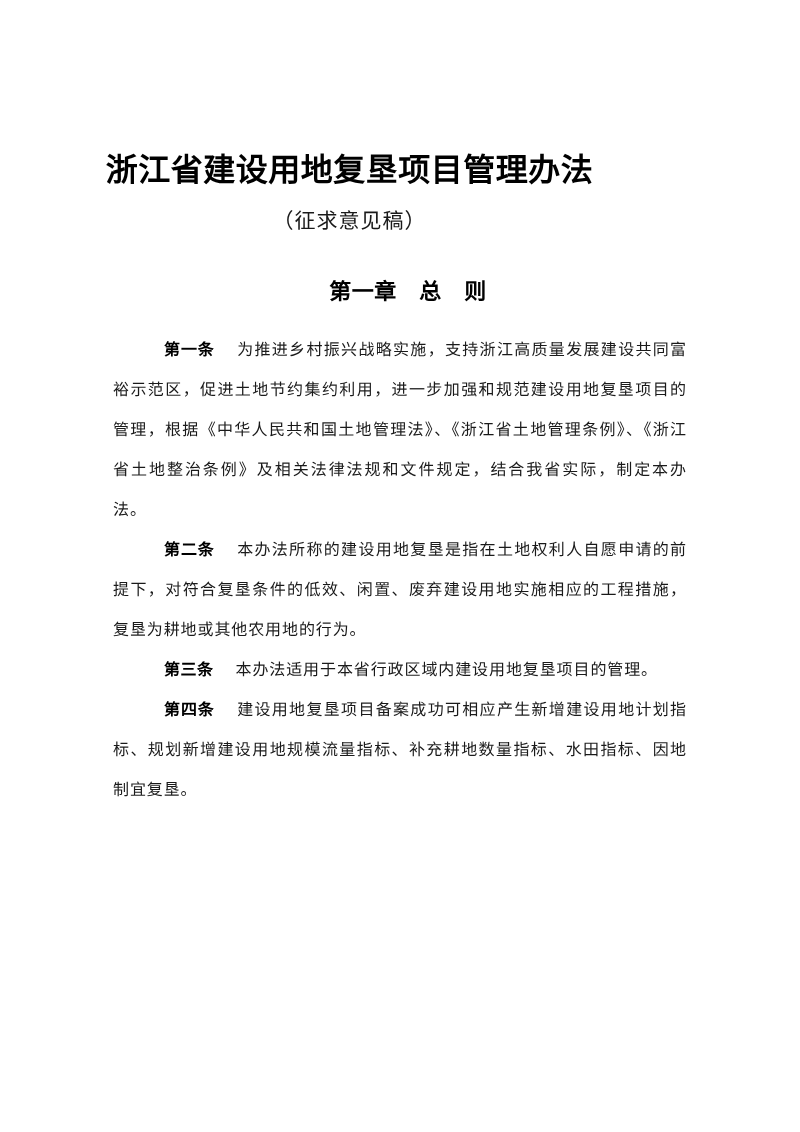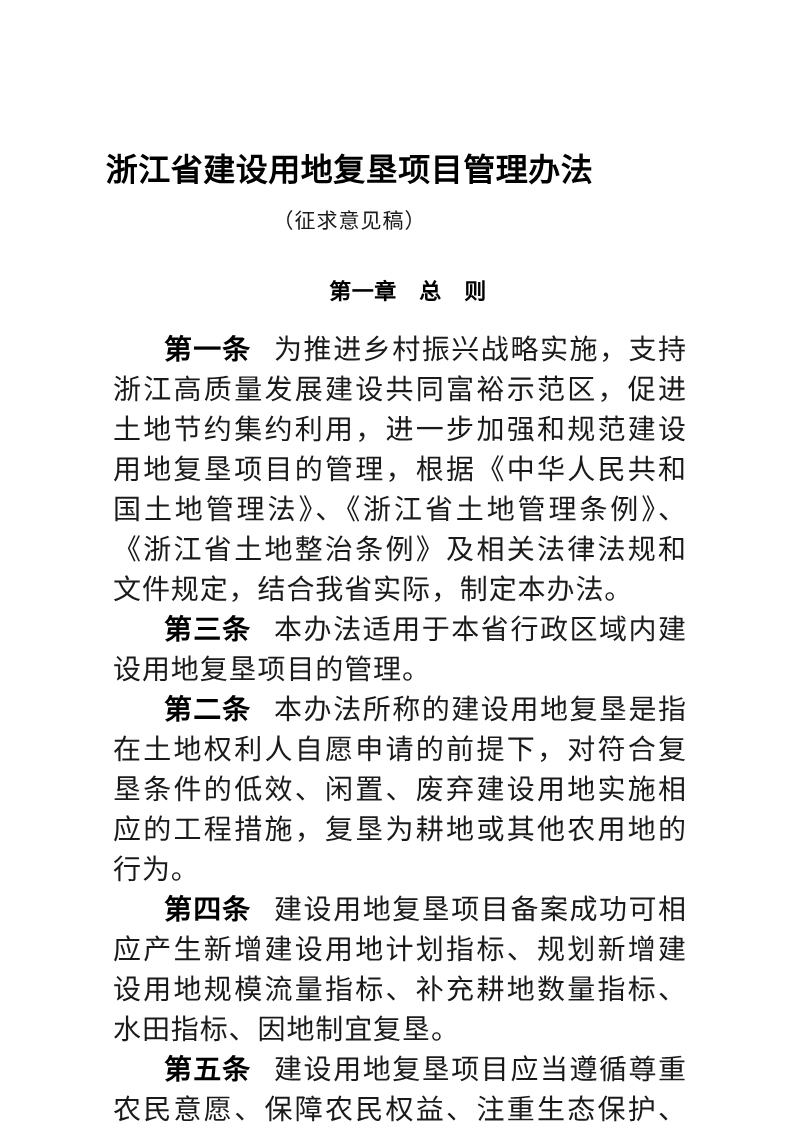"第一条" .article { font-size: 28px -> 16px }
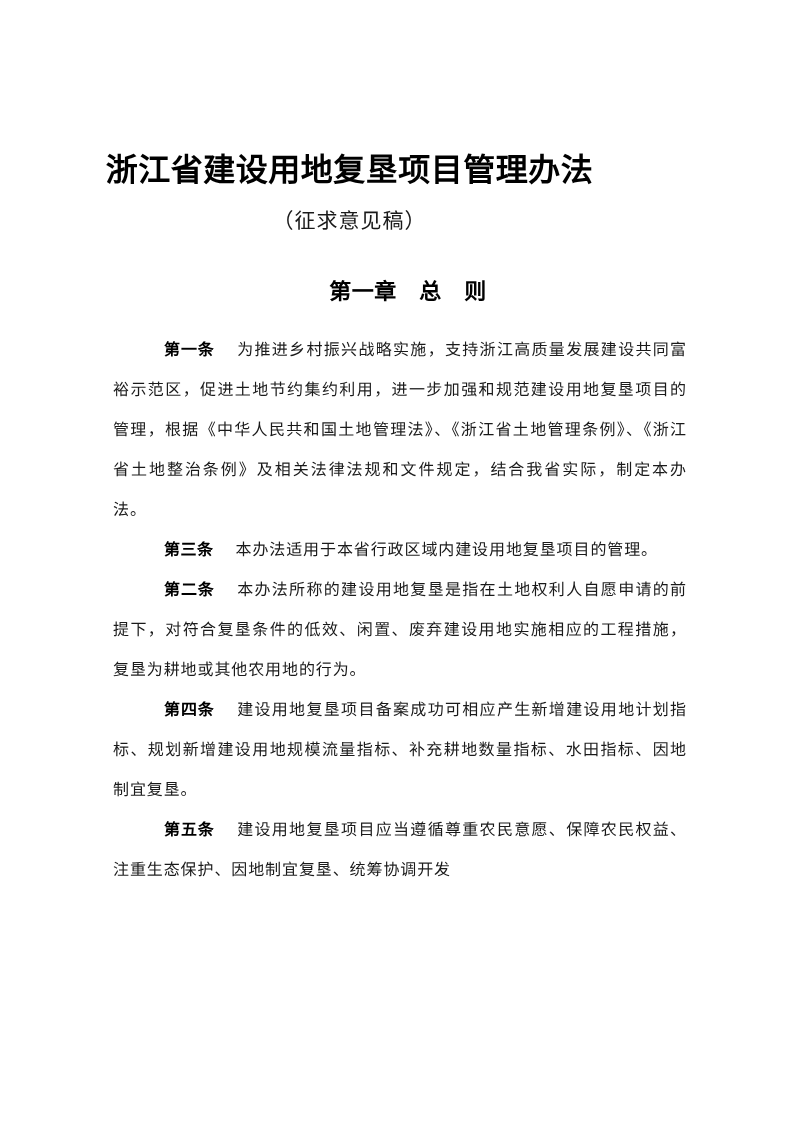"第三条 本办法适用于本省行政区域内建设用地复垦项目的管理。" p.article { order: before "第二条" -> after "第二条" }
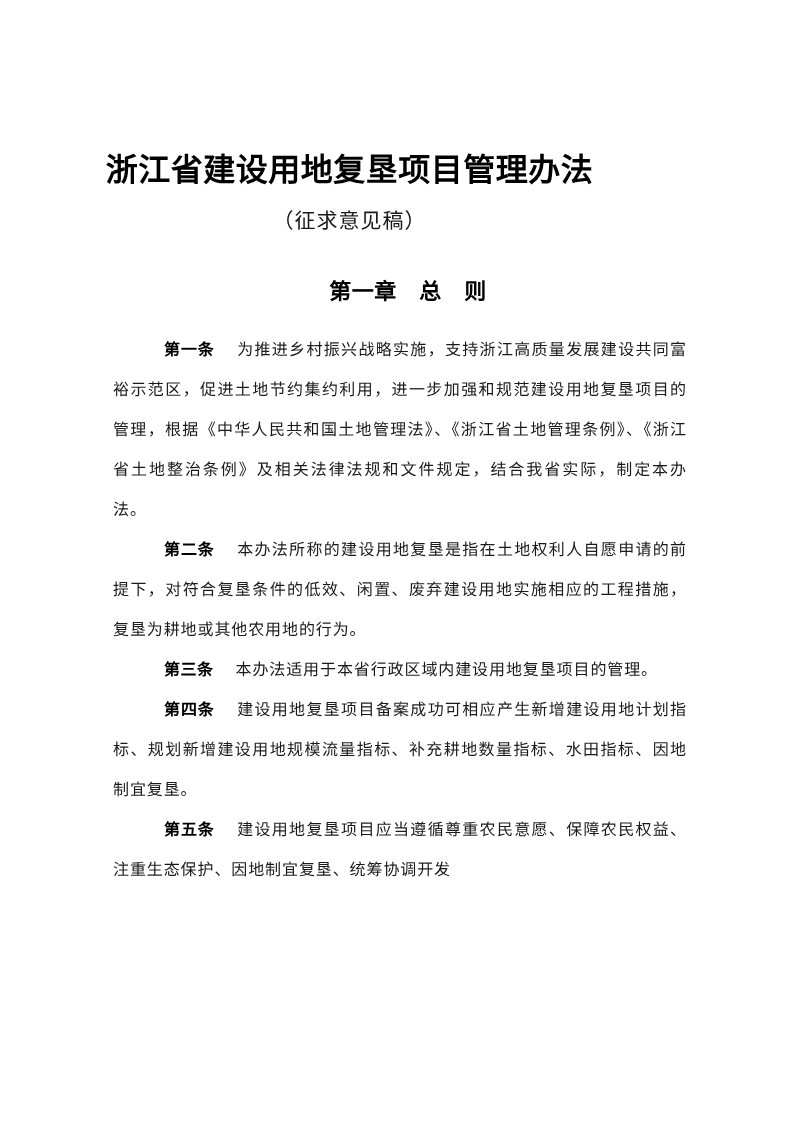"第五条" p.article { html: <p> <span>第五条</span><span></span><span>建设用地复垦项目应当遵循尊重农民意愿、保障农民权益、注重生态保护、因地制宜复垦、统筹协调开发</span> </p> -> none }
